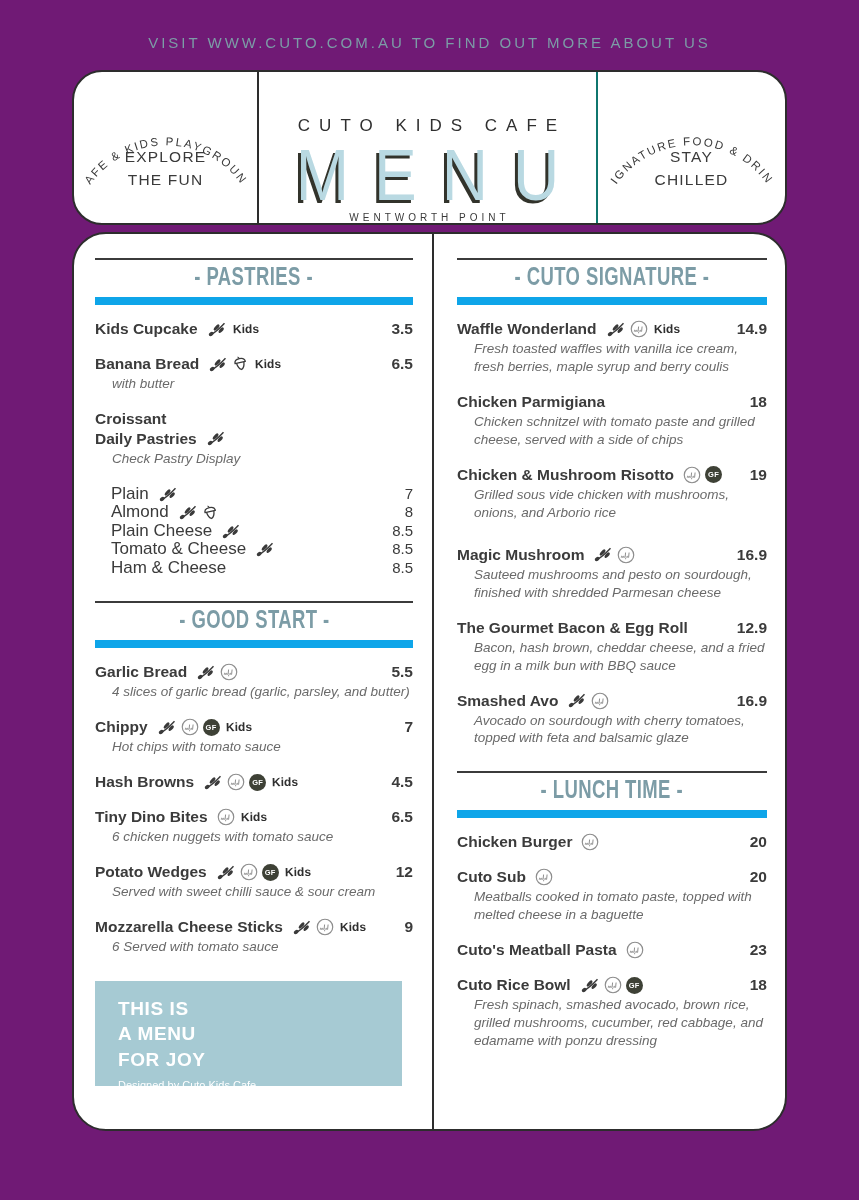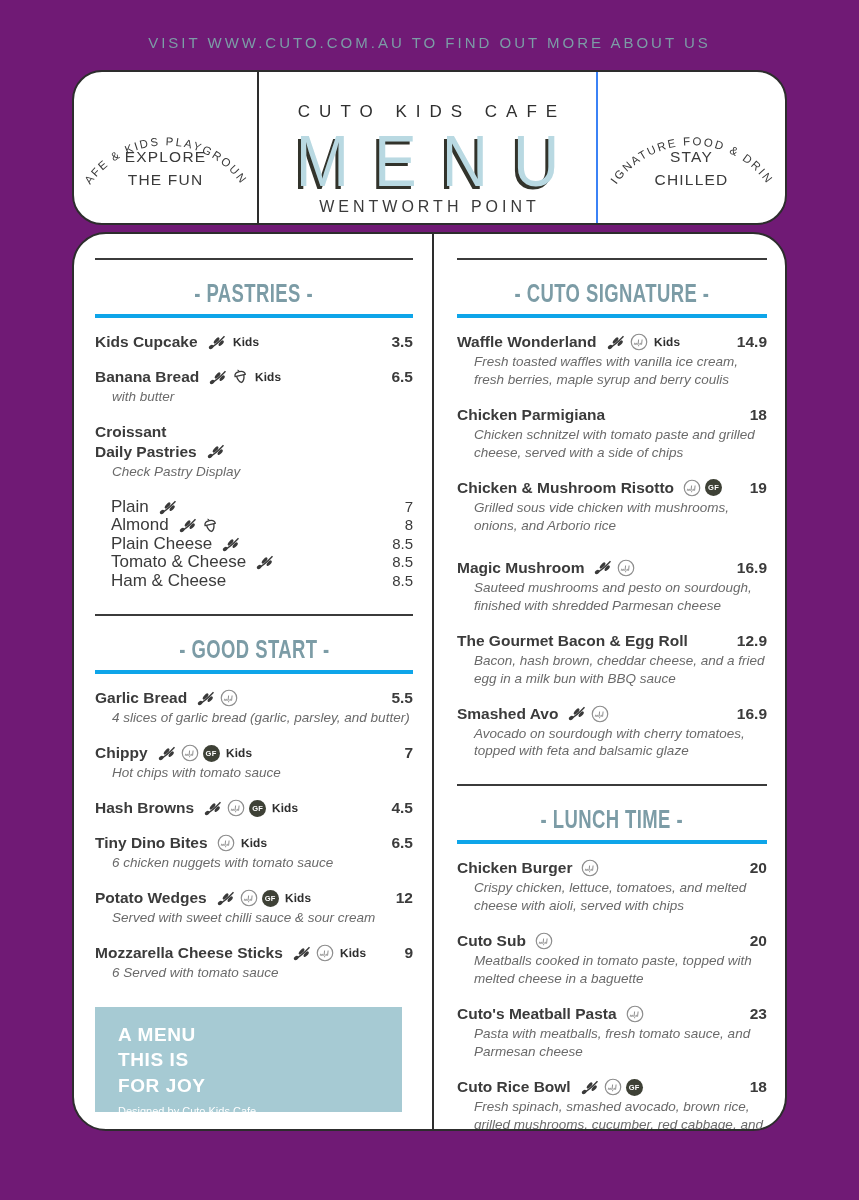"CUTO KIDS CAFE" .cell-center { border-right: 2px solid #3b82f6 -> 2px solid #0f766e; justify-content: none -> flex-end; padding-top: 30px -> 24px }
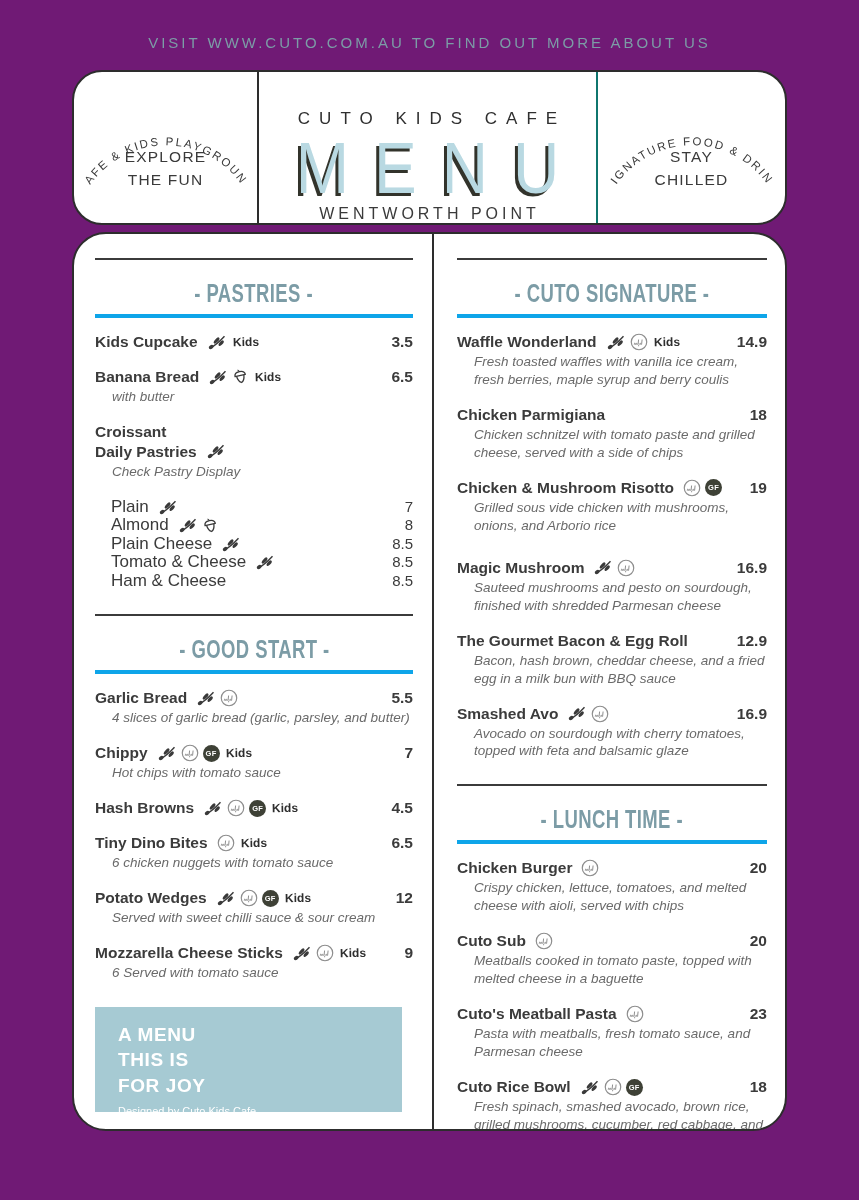"WENTWORTH POINT" .brand-loc { font-size: 16px -> 10px }
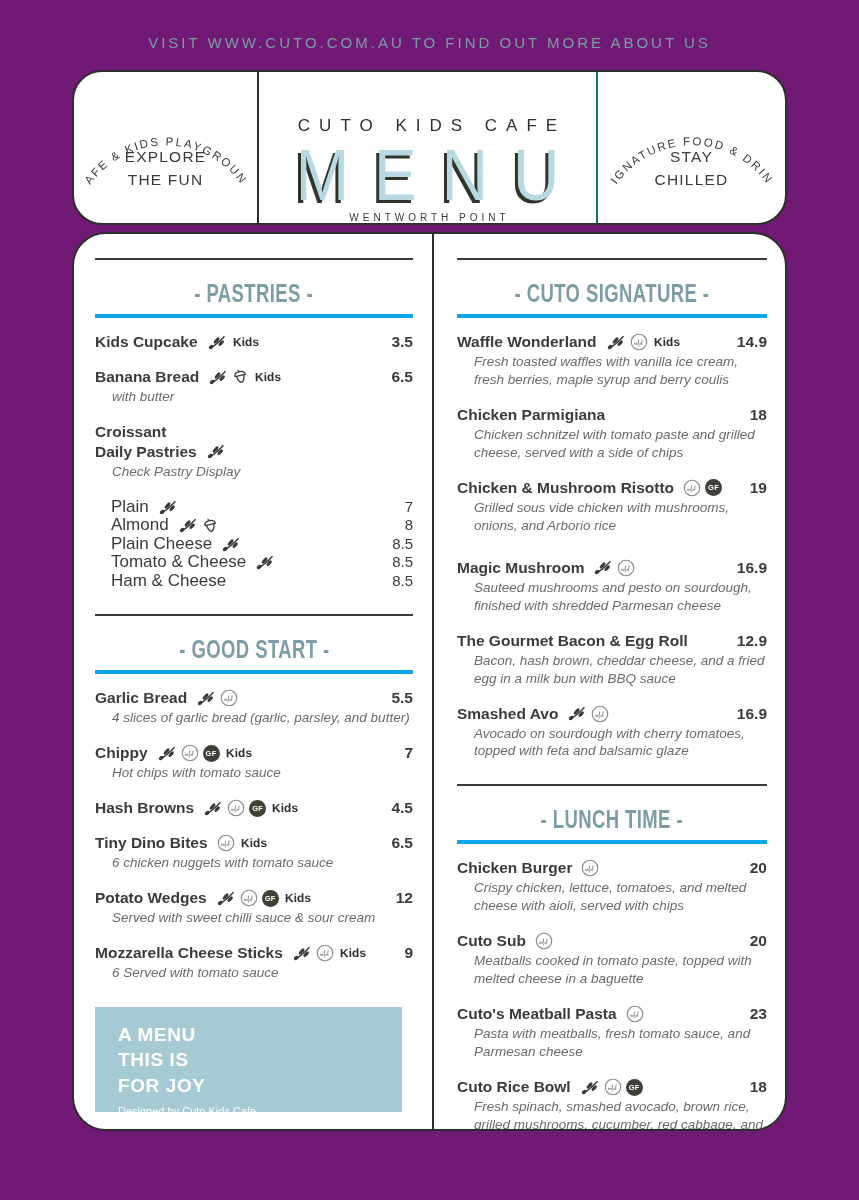"- PASTRIES -" .sec-head { border-bottom: 4px solid #0ea5e9 -> 8px solid #0ea5e9; padding: 21px 0 7px -> 4px 0 7px }
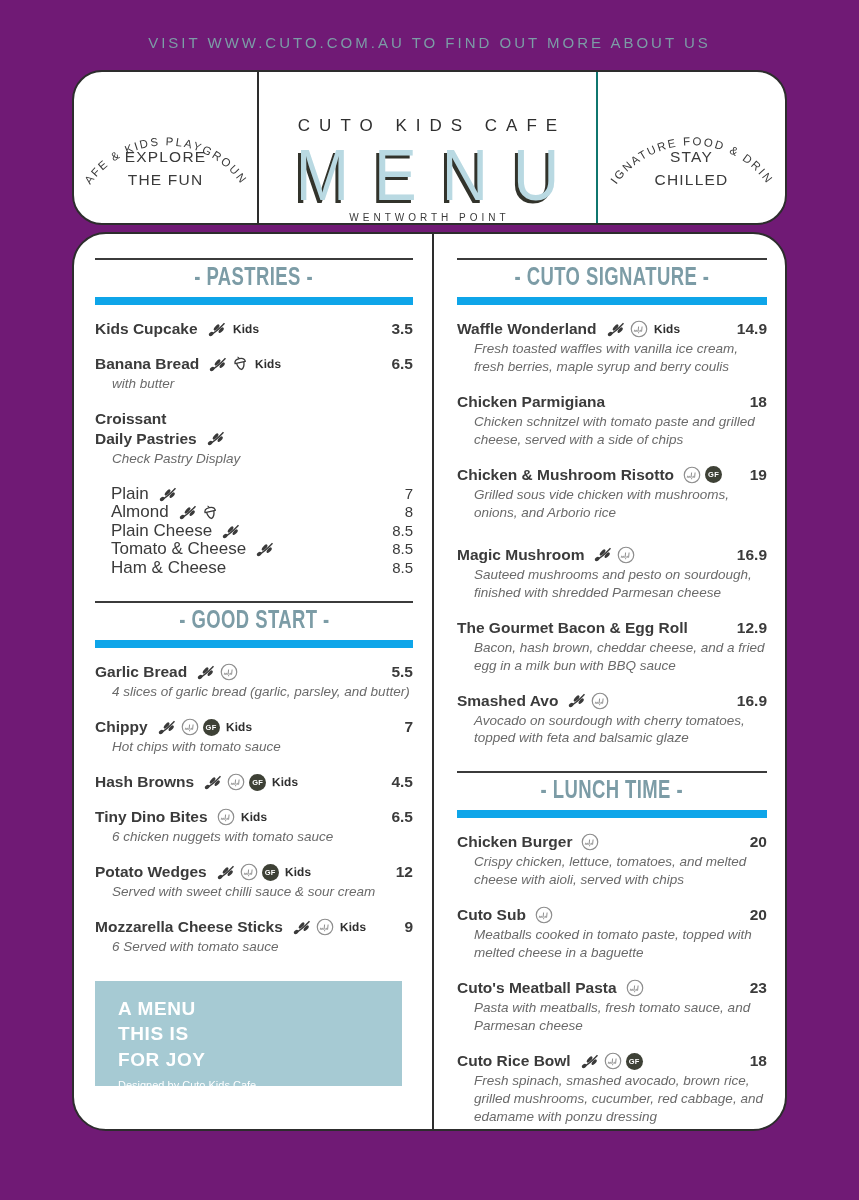"Crispy chicken, lettuce, tomatoes, and" div.desc { html: <div>Crispy chicken, lettuce, tomatoes, and melted cheese with aioli, served with chips</div> -> none }
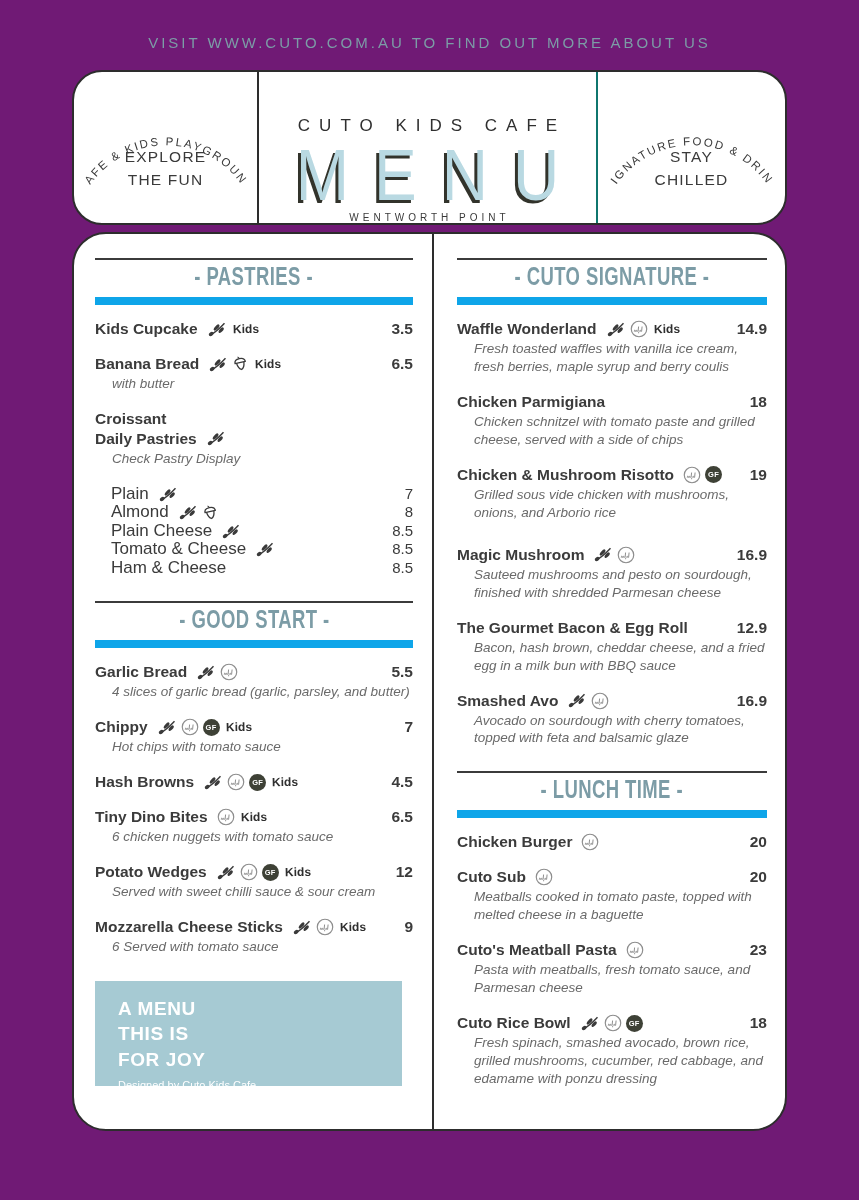"Pasta with meatballs, fresh tomato" div.desc { html: <div>Pasta with meatballs, fresh tomato sauce, and Parmesan cheese</div> -> none }
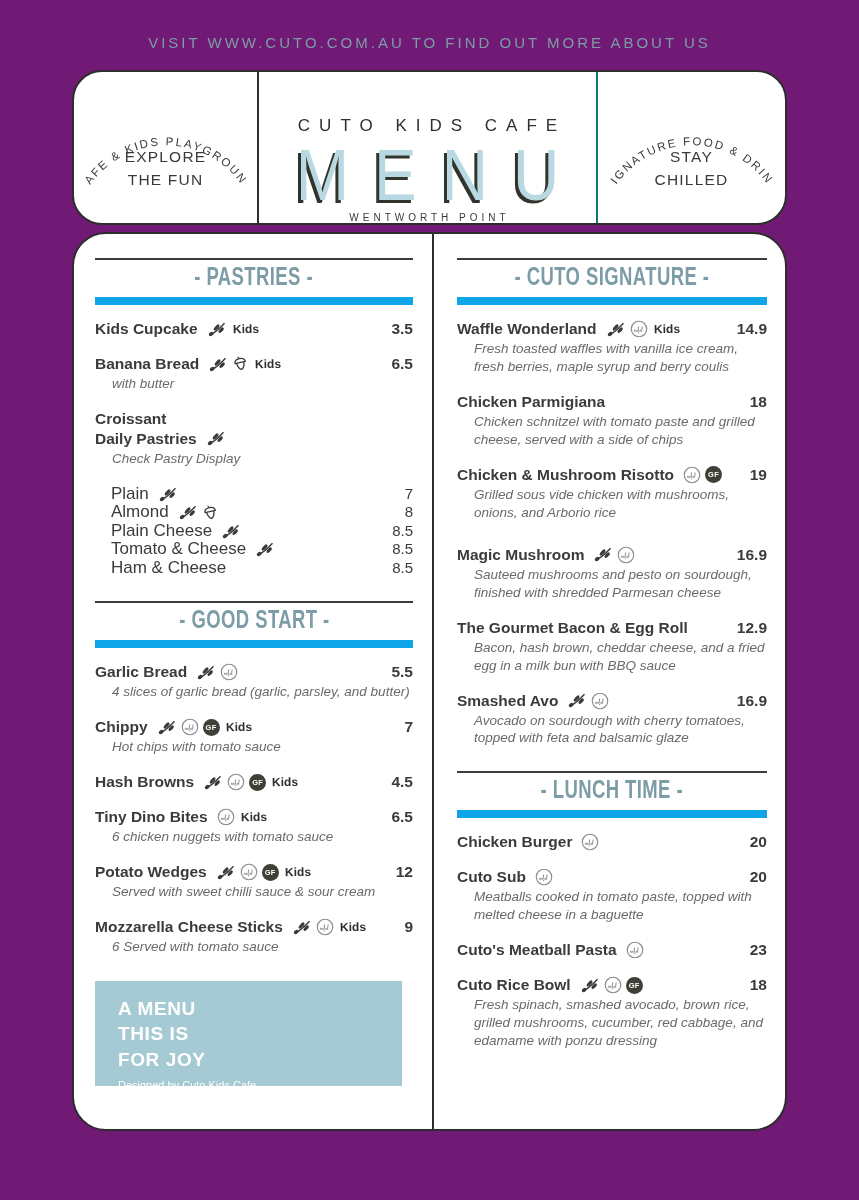"A MENU" div.promo-line { order: before "THIS IS" -> after "THIS IS" }
